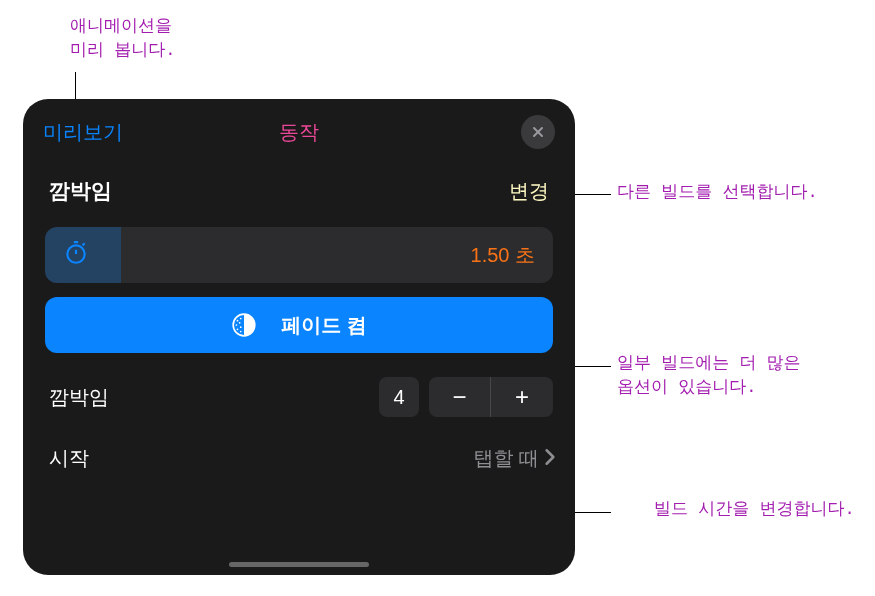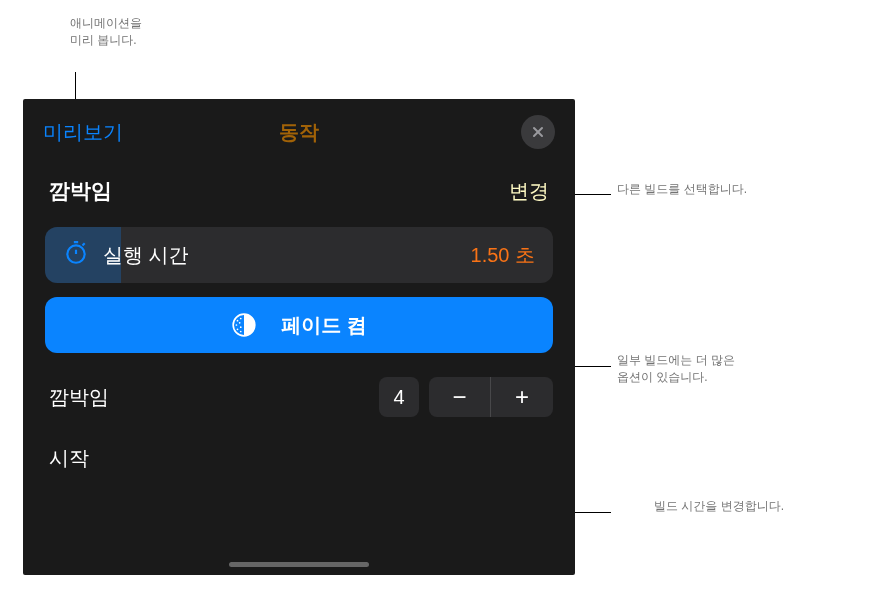"애니메이션을" .callout { color: #737373 -> #a21caf; font-family: none -> Liberation Mono, monospace; font-size: 12px -> 17px }
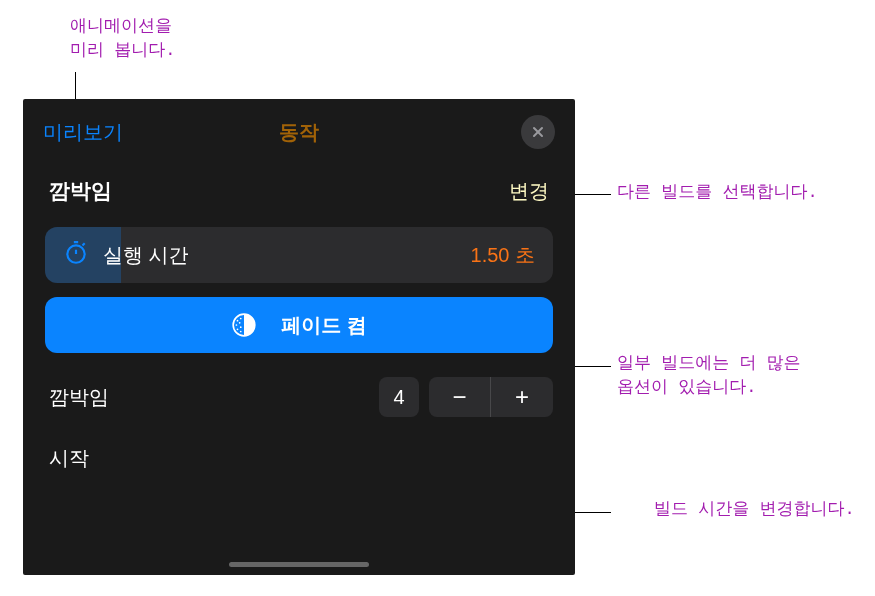"미리보기" .panel { border-radius: 2px -> 25px }
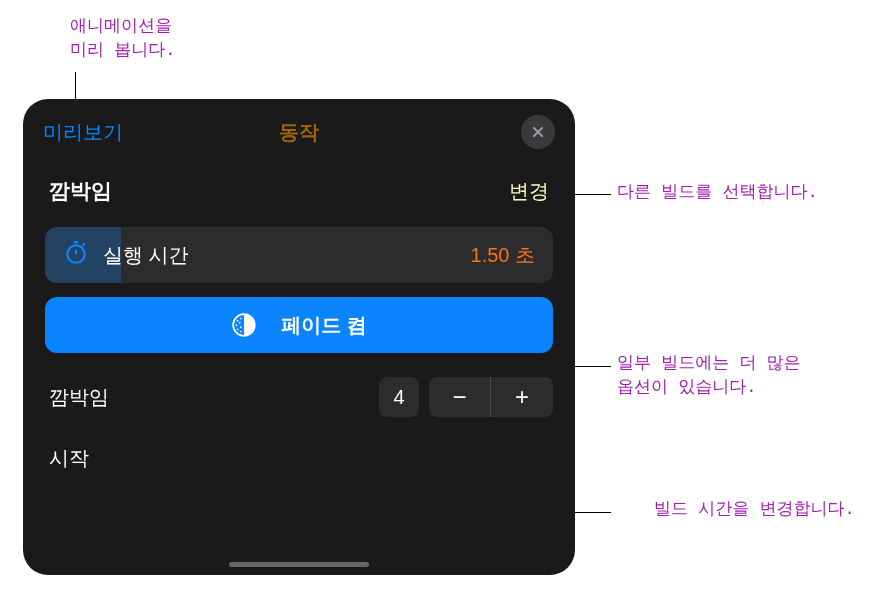"동작" .panel-title { color: #a16207 -> #ec4899; font-weight: 700 -> 400 }
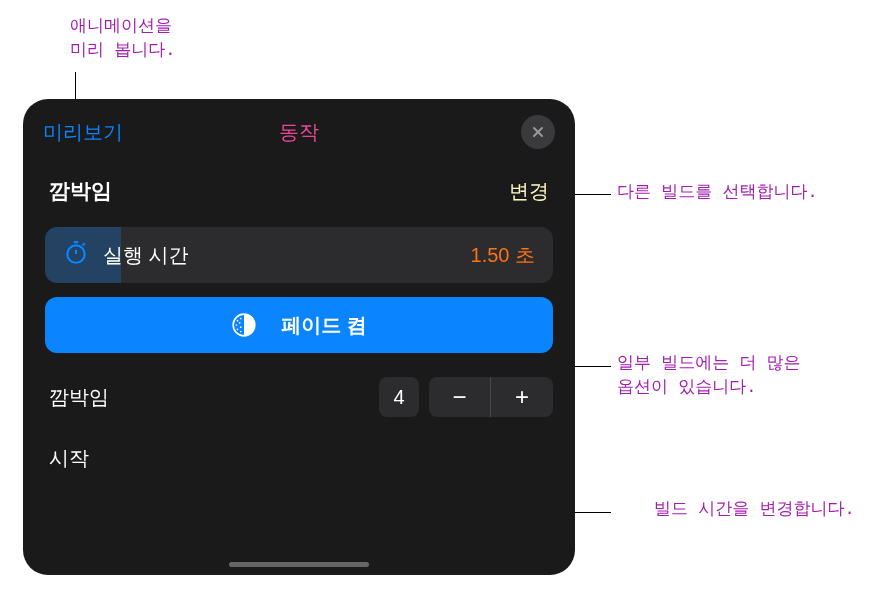"실행 시간" span.duration-label { html: <span>실행 시간</span> -> none }
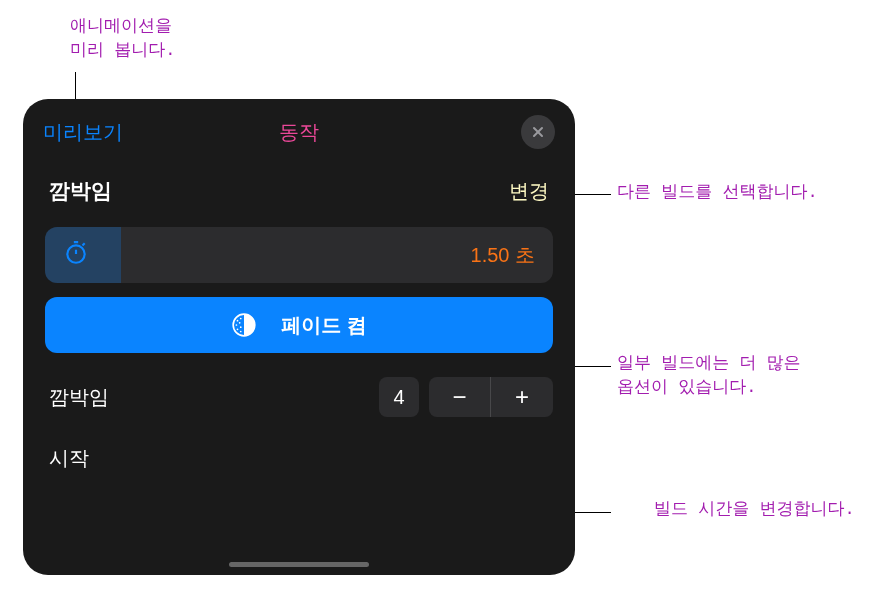"탭할 때" div.start-value-wrap { html: none -> <div> <span>탭할 때</span> <span> <svg> <polyline></polyline> </svg> </span> </div> }
